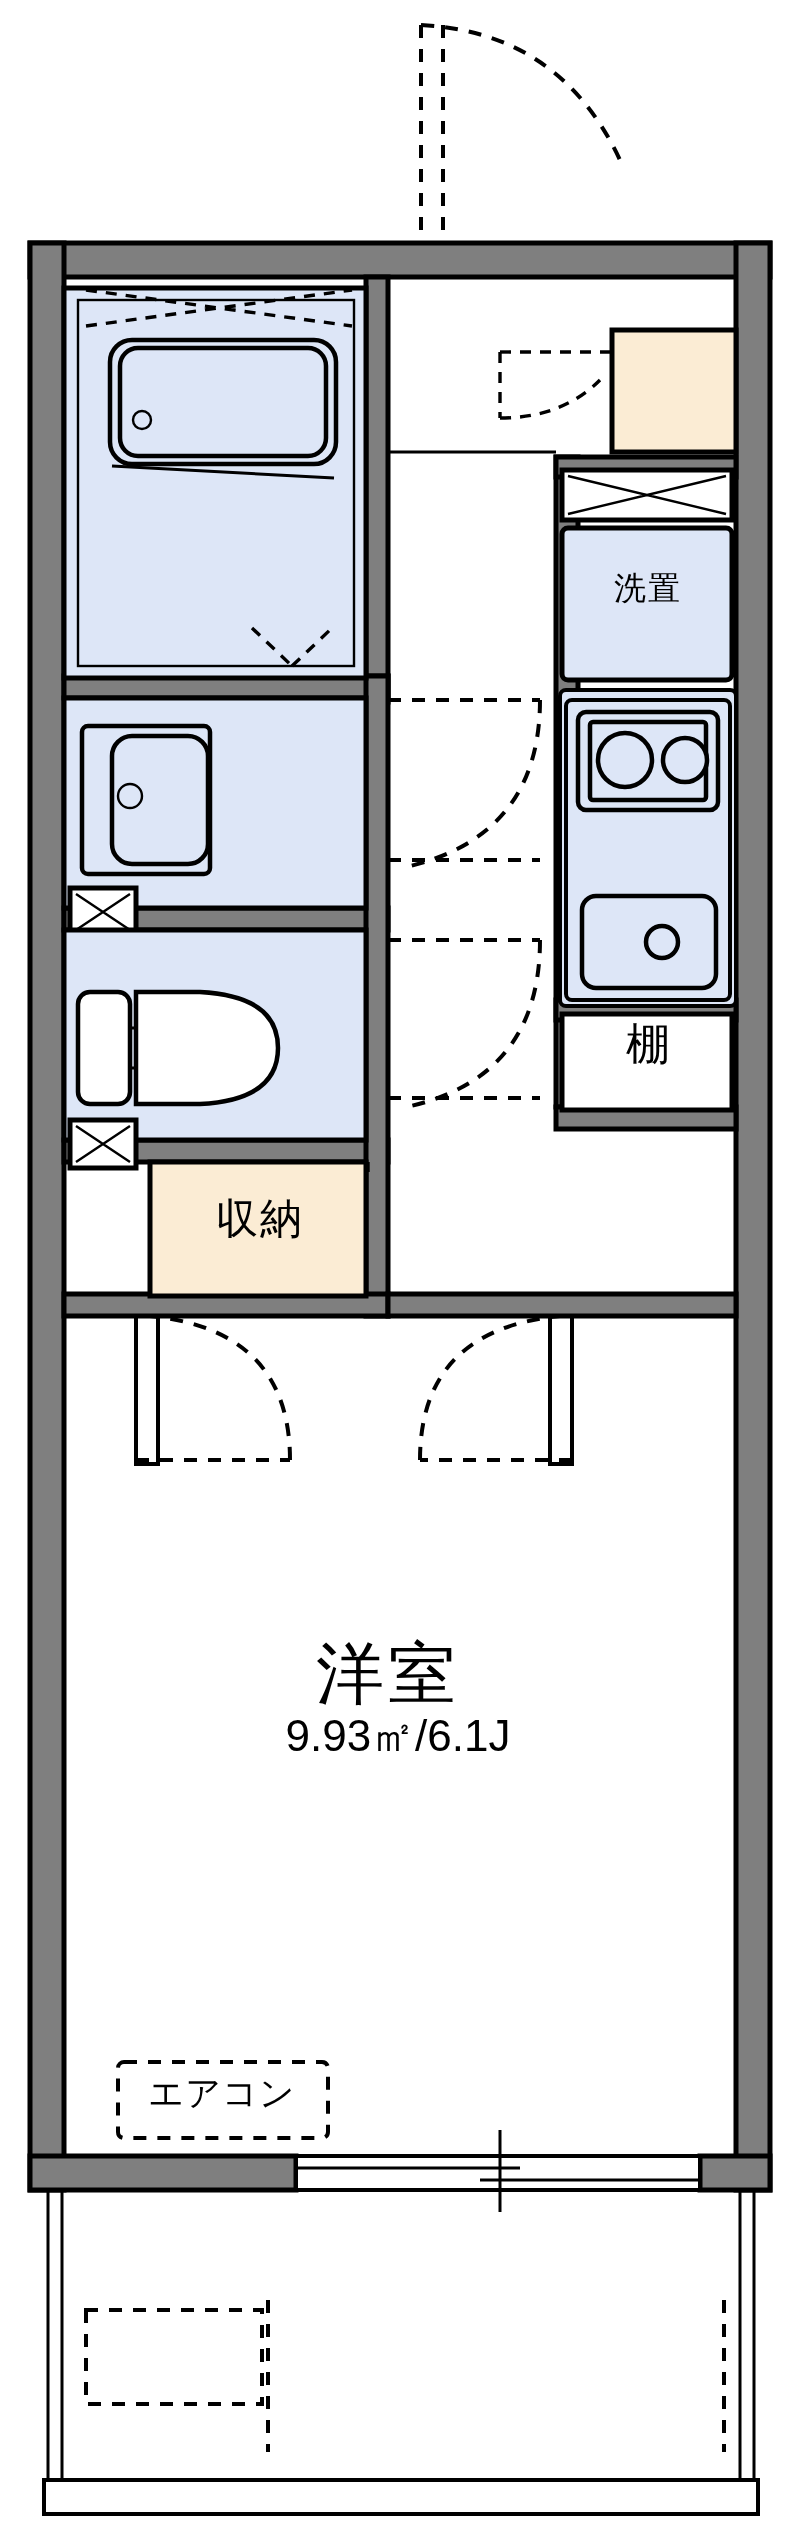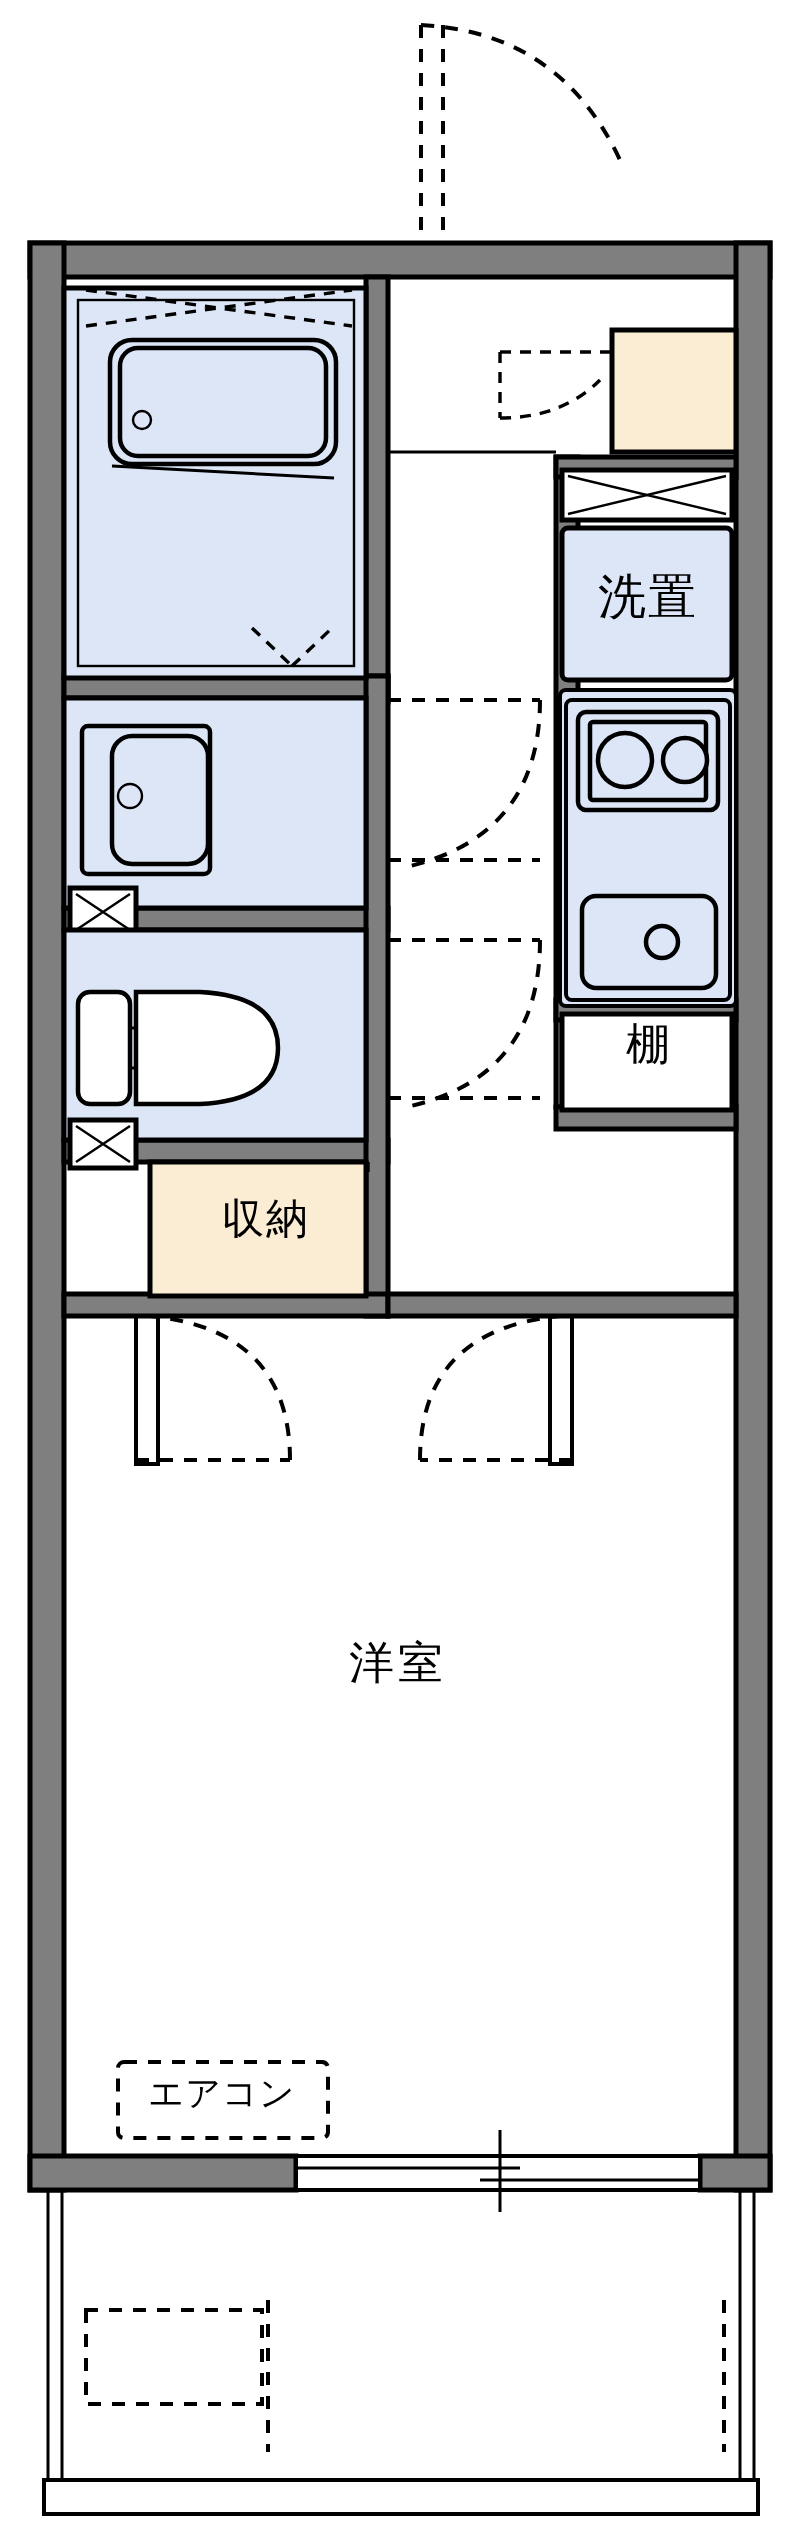"洗置" div.lbl { font-size: 48px -> 32px }
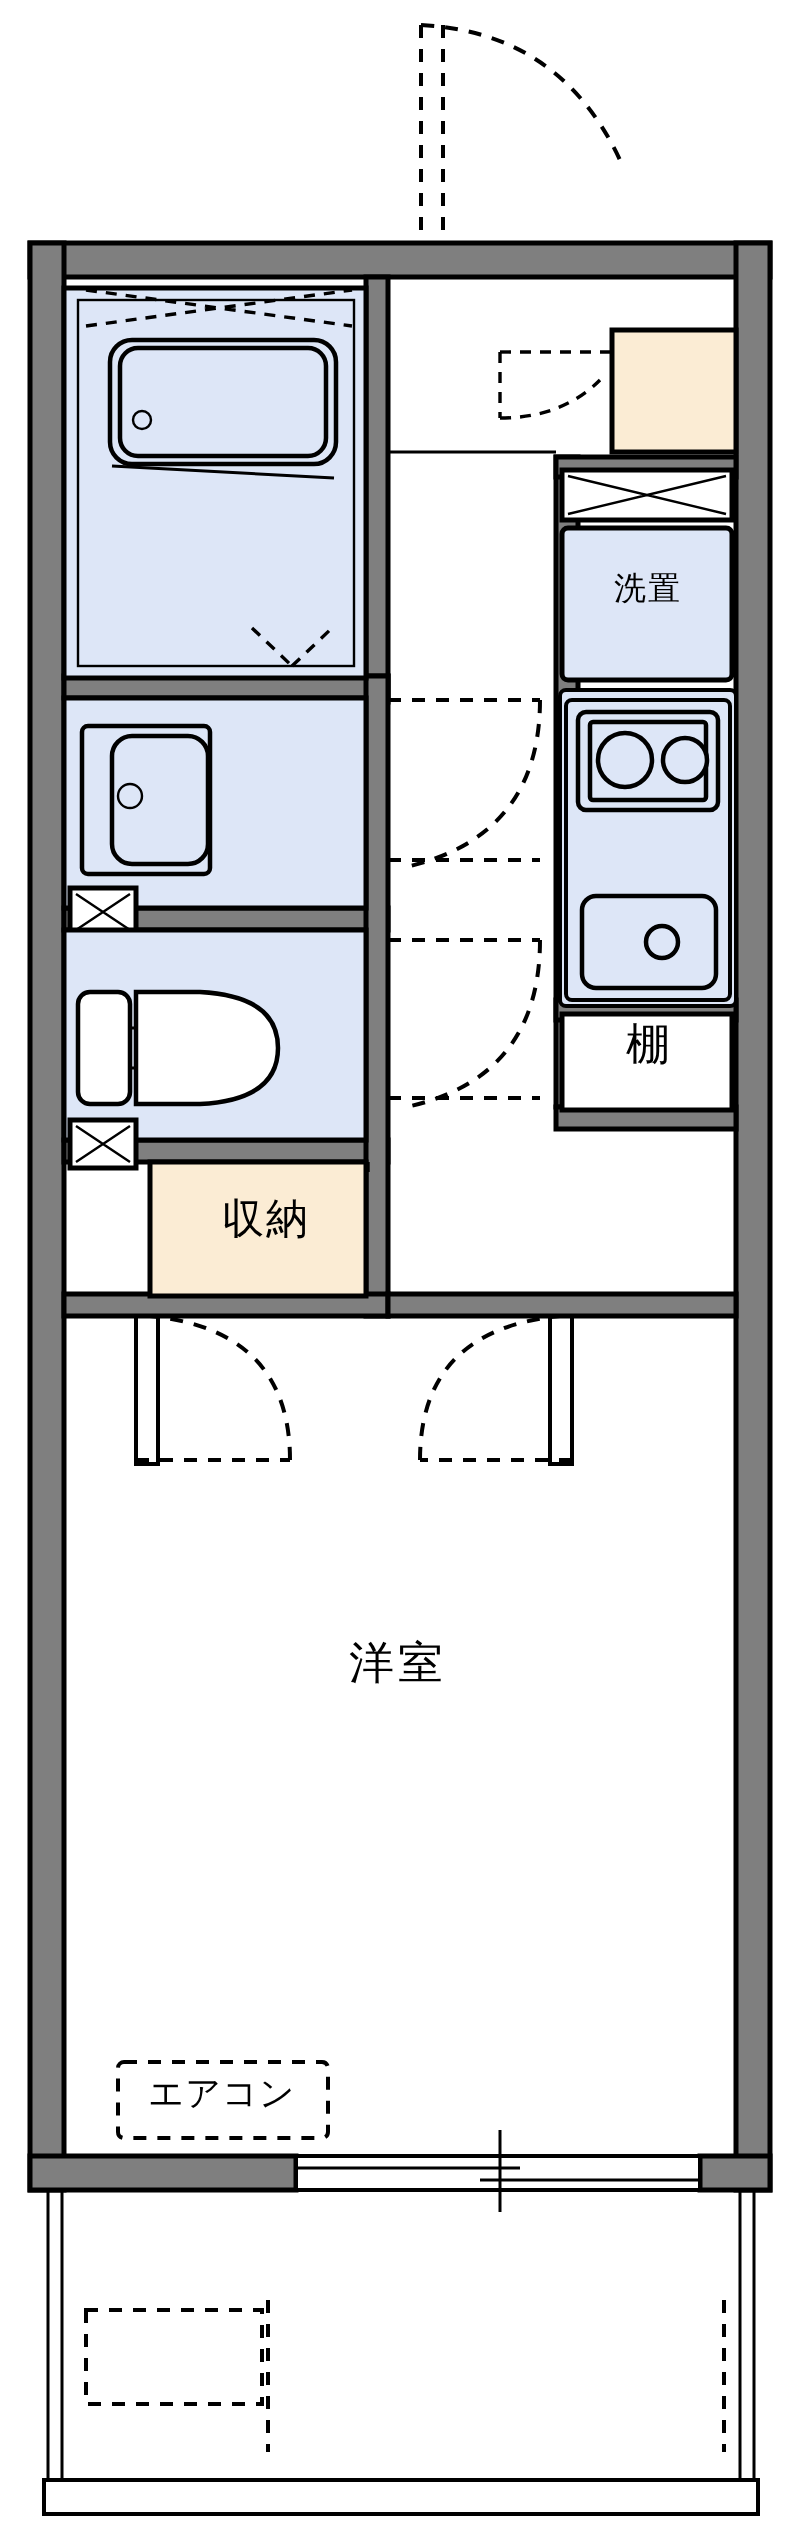"収納" div.lbl { margin-left: 6px -> none }
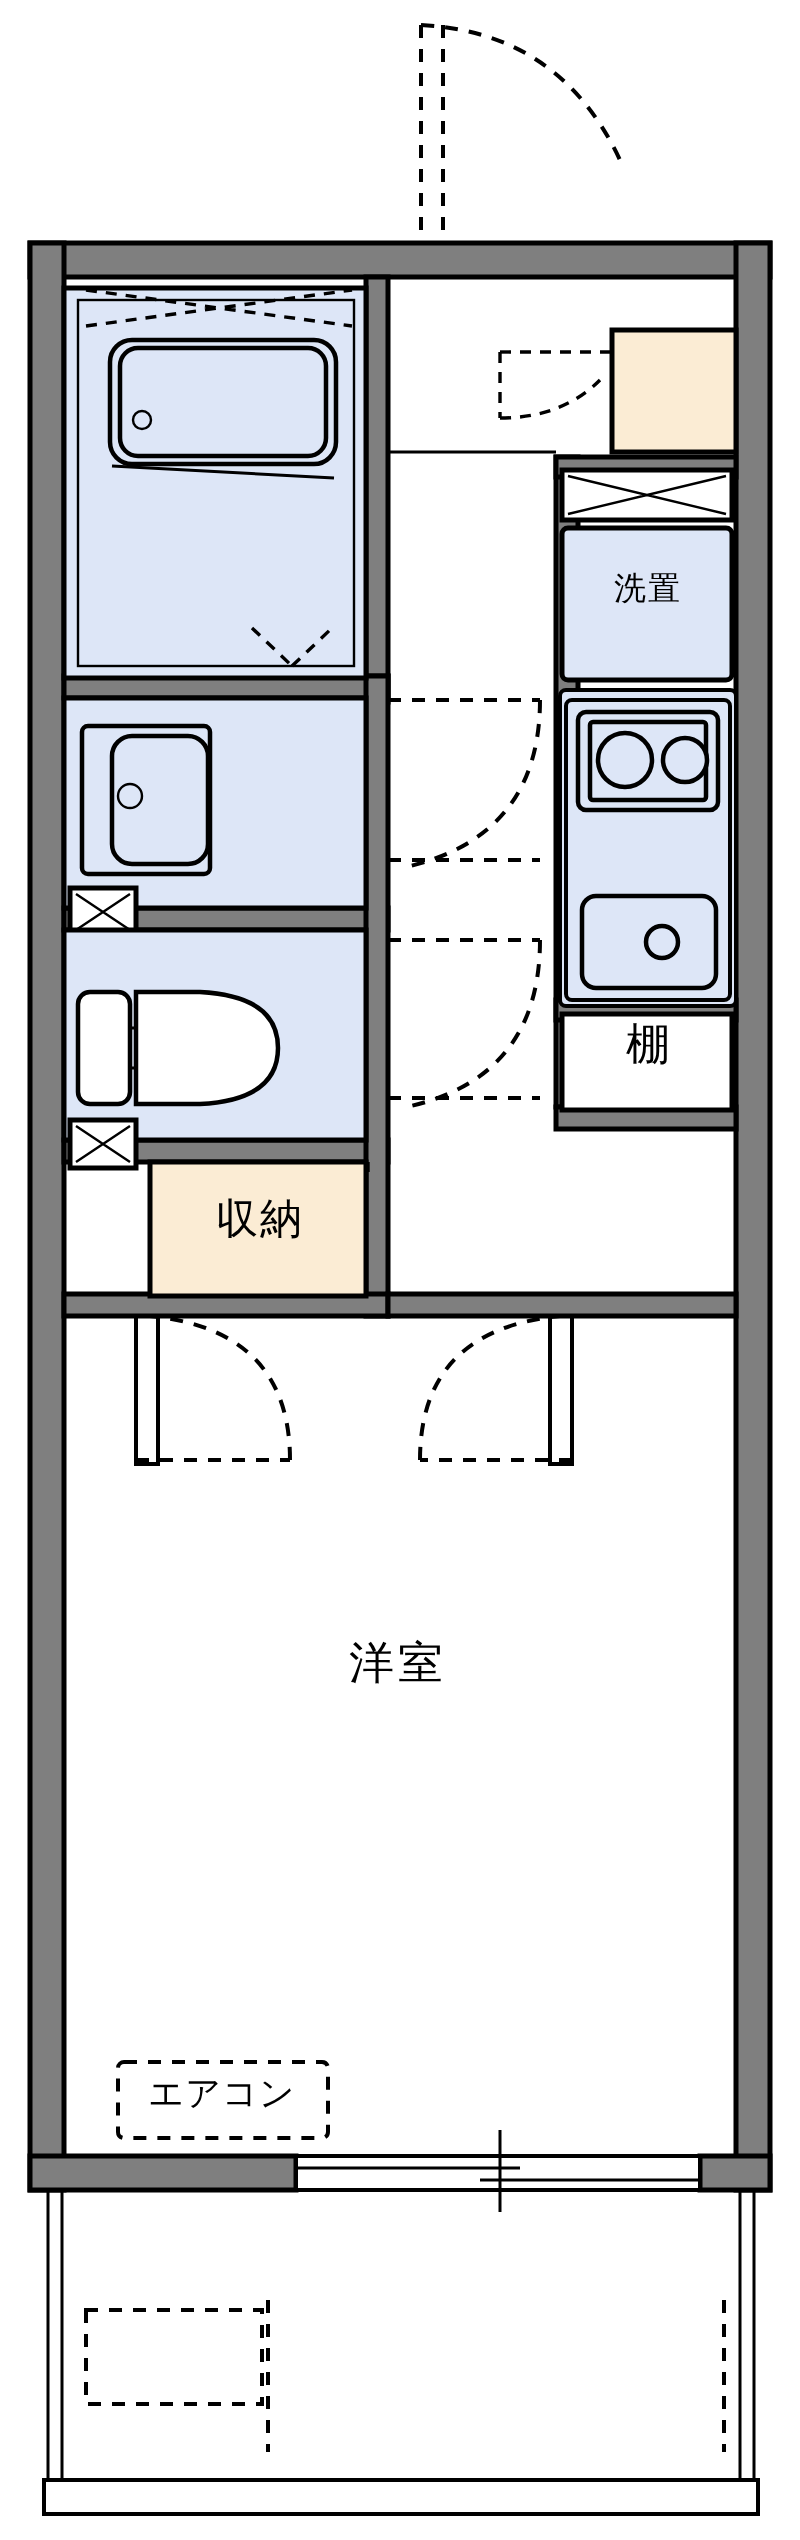"洋室" div.lbl { font-size: 45px -> 68px; left: 398px -> 388px }
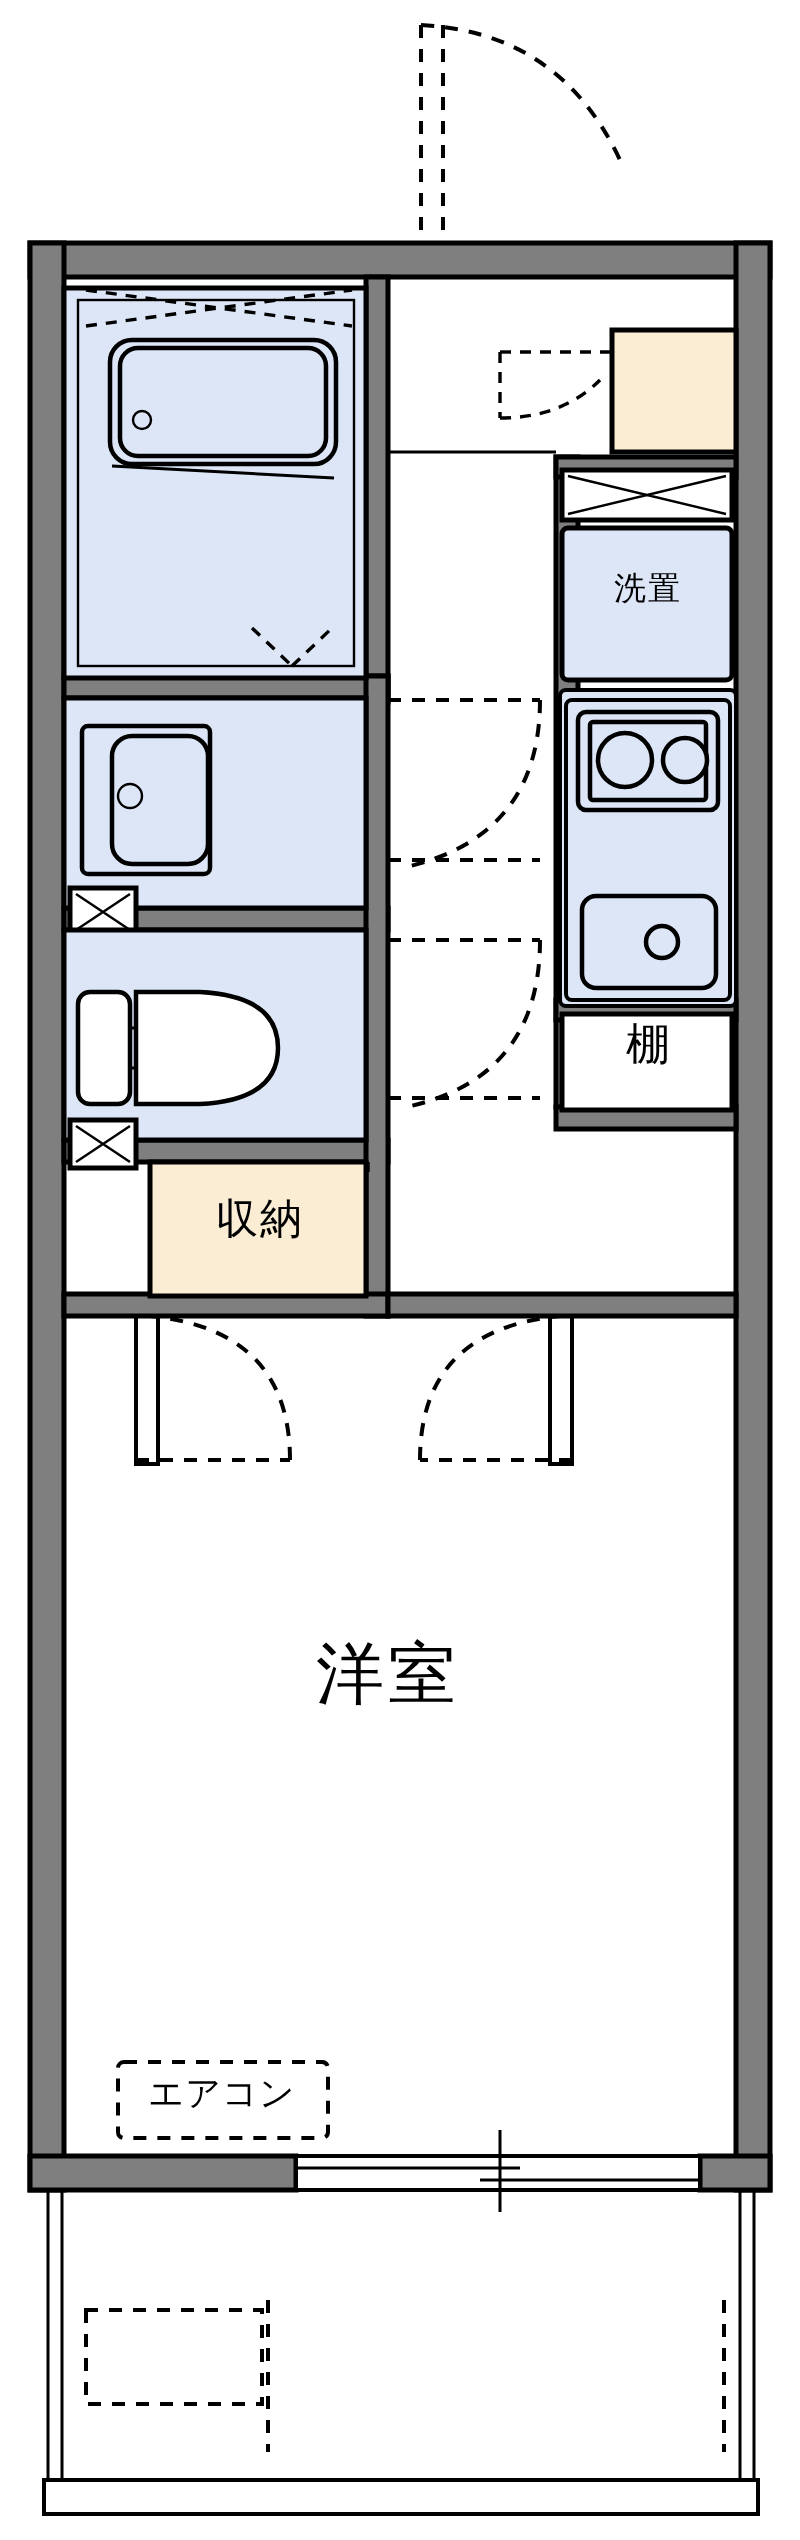"9.93㎡/6.1J" div.lbl { html: none -> <div> <span>9.93㎡/6.1J</span> </div> }
